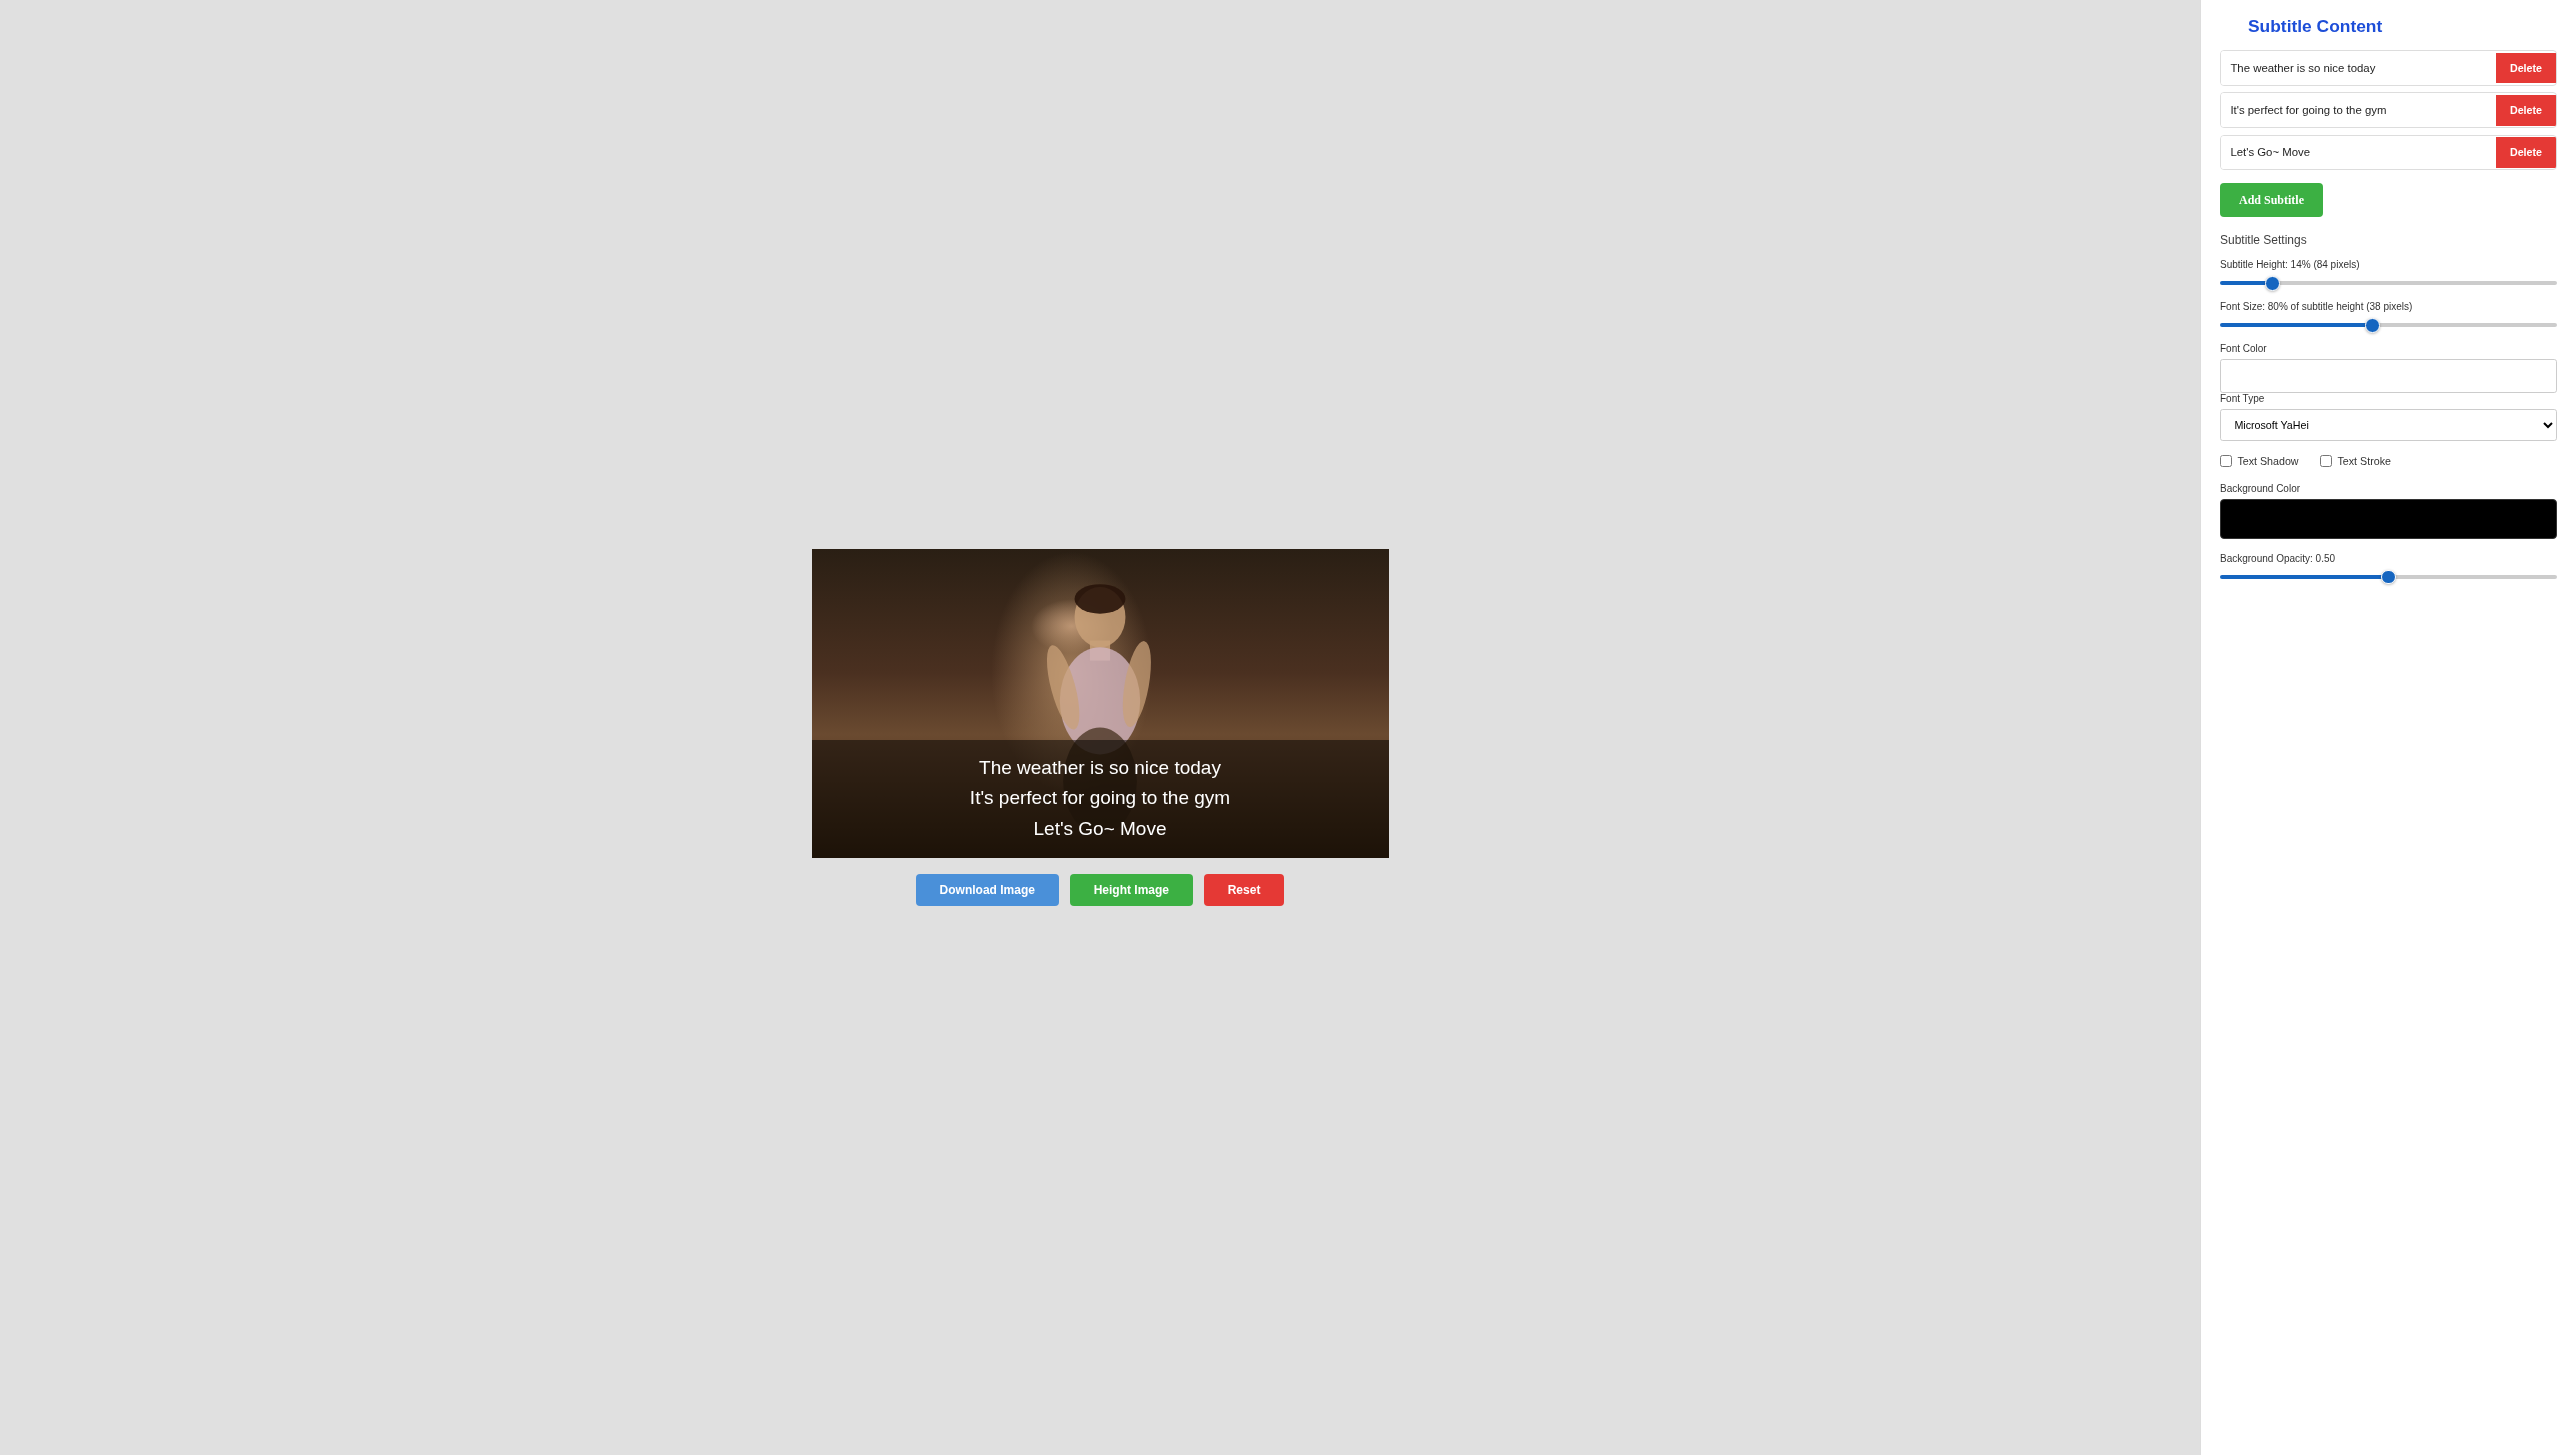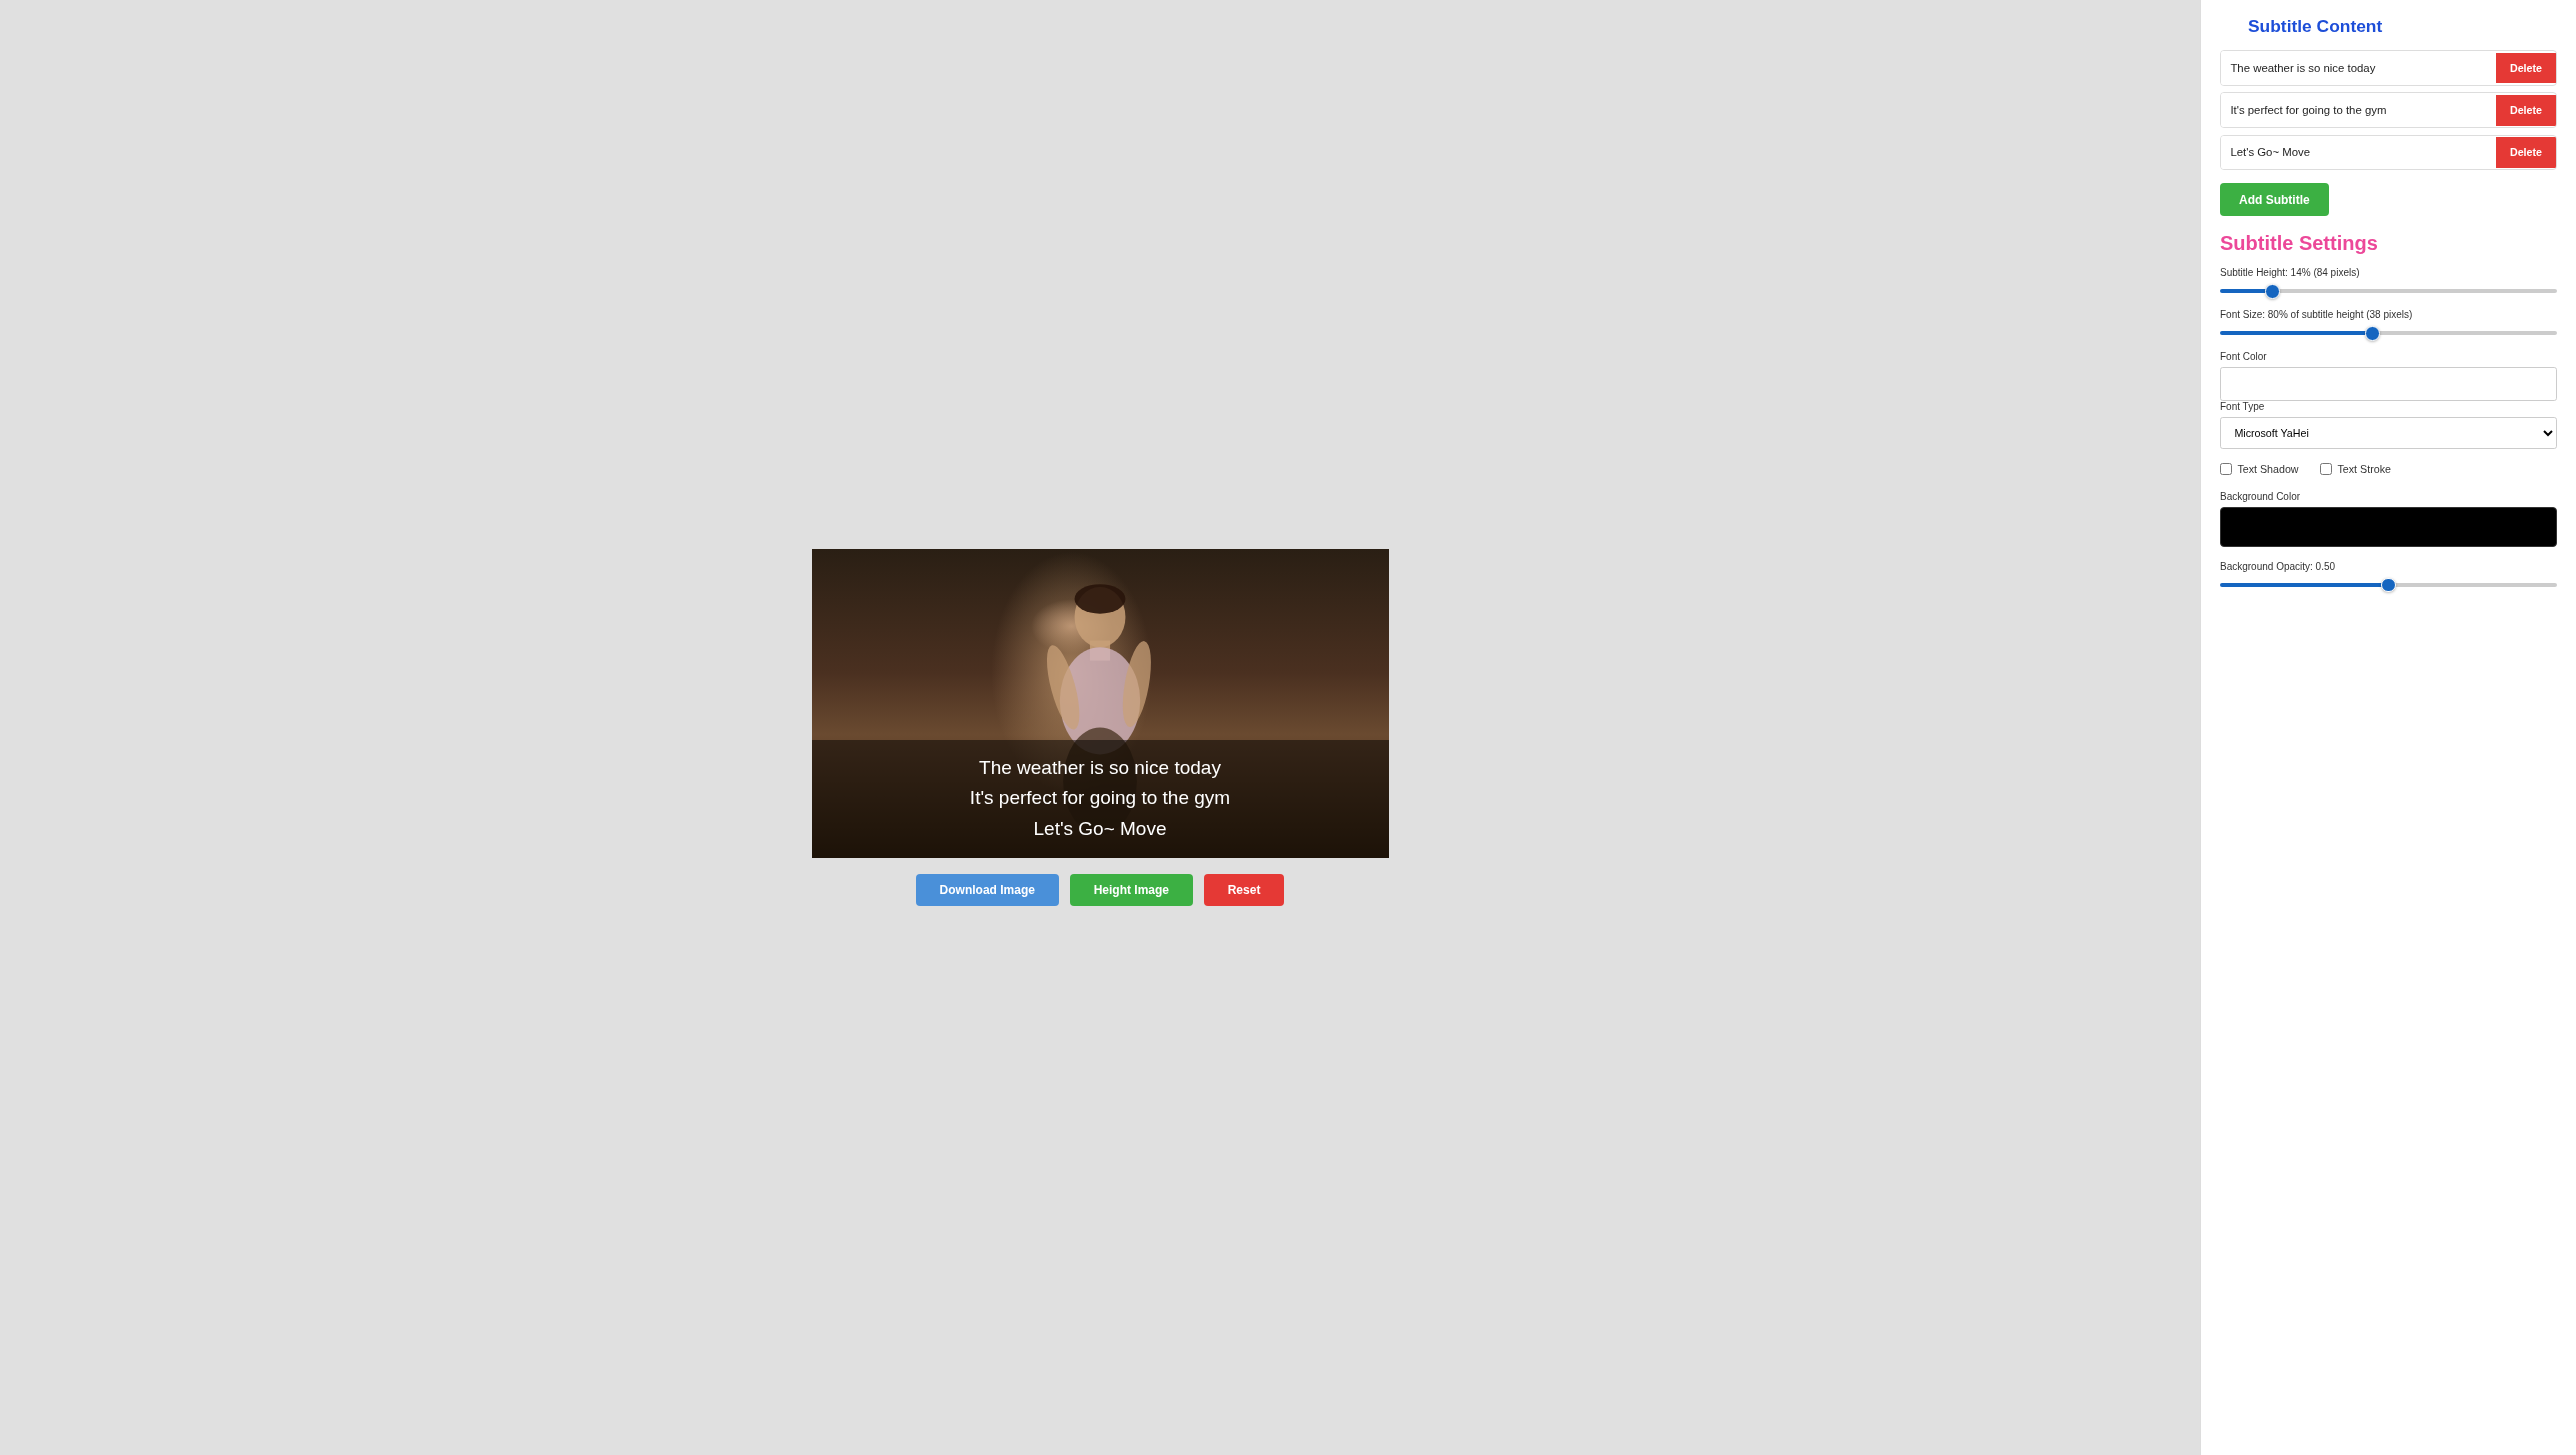"Add Subtitle" .add-subtitle-btn { font-family: none -> Liberation Serif, serif }
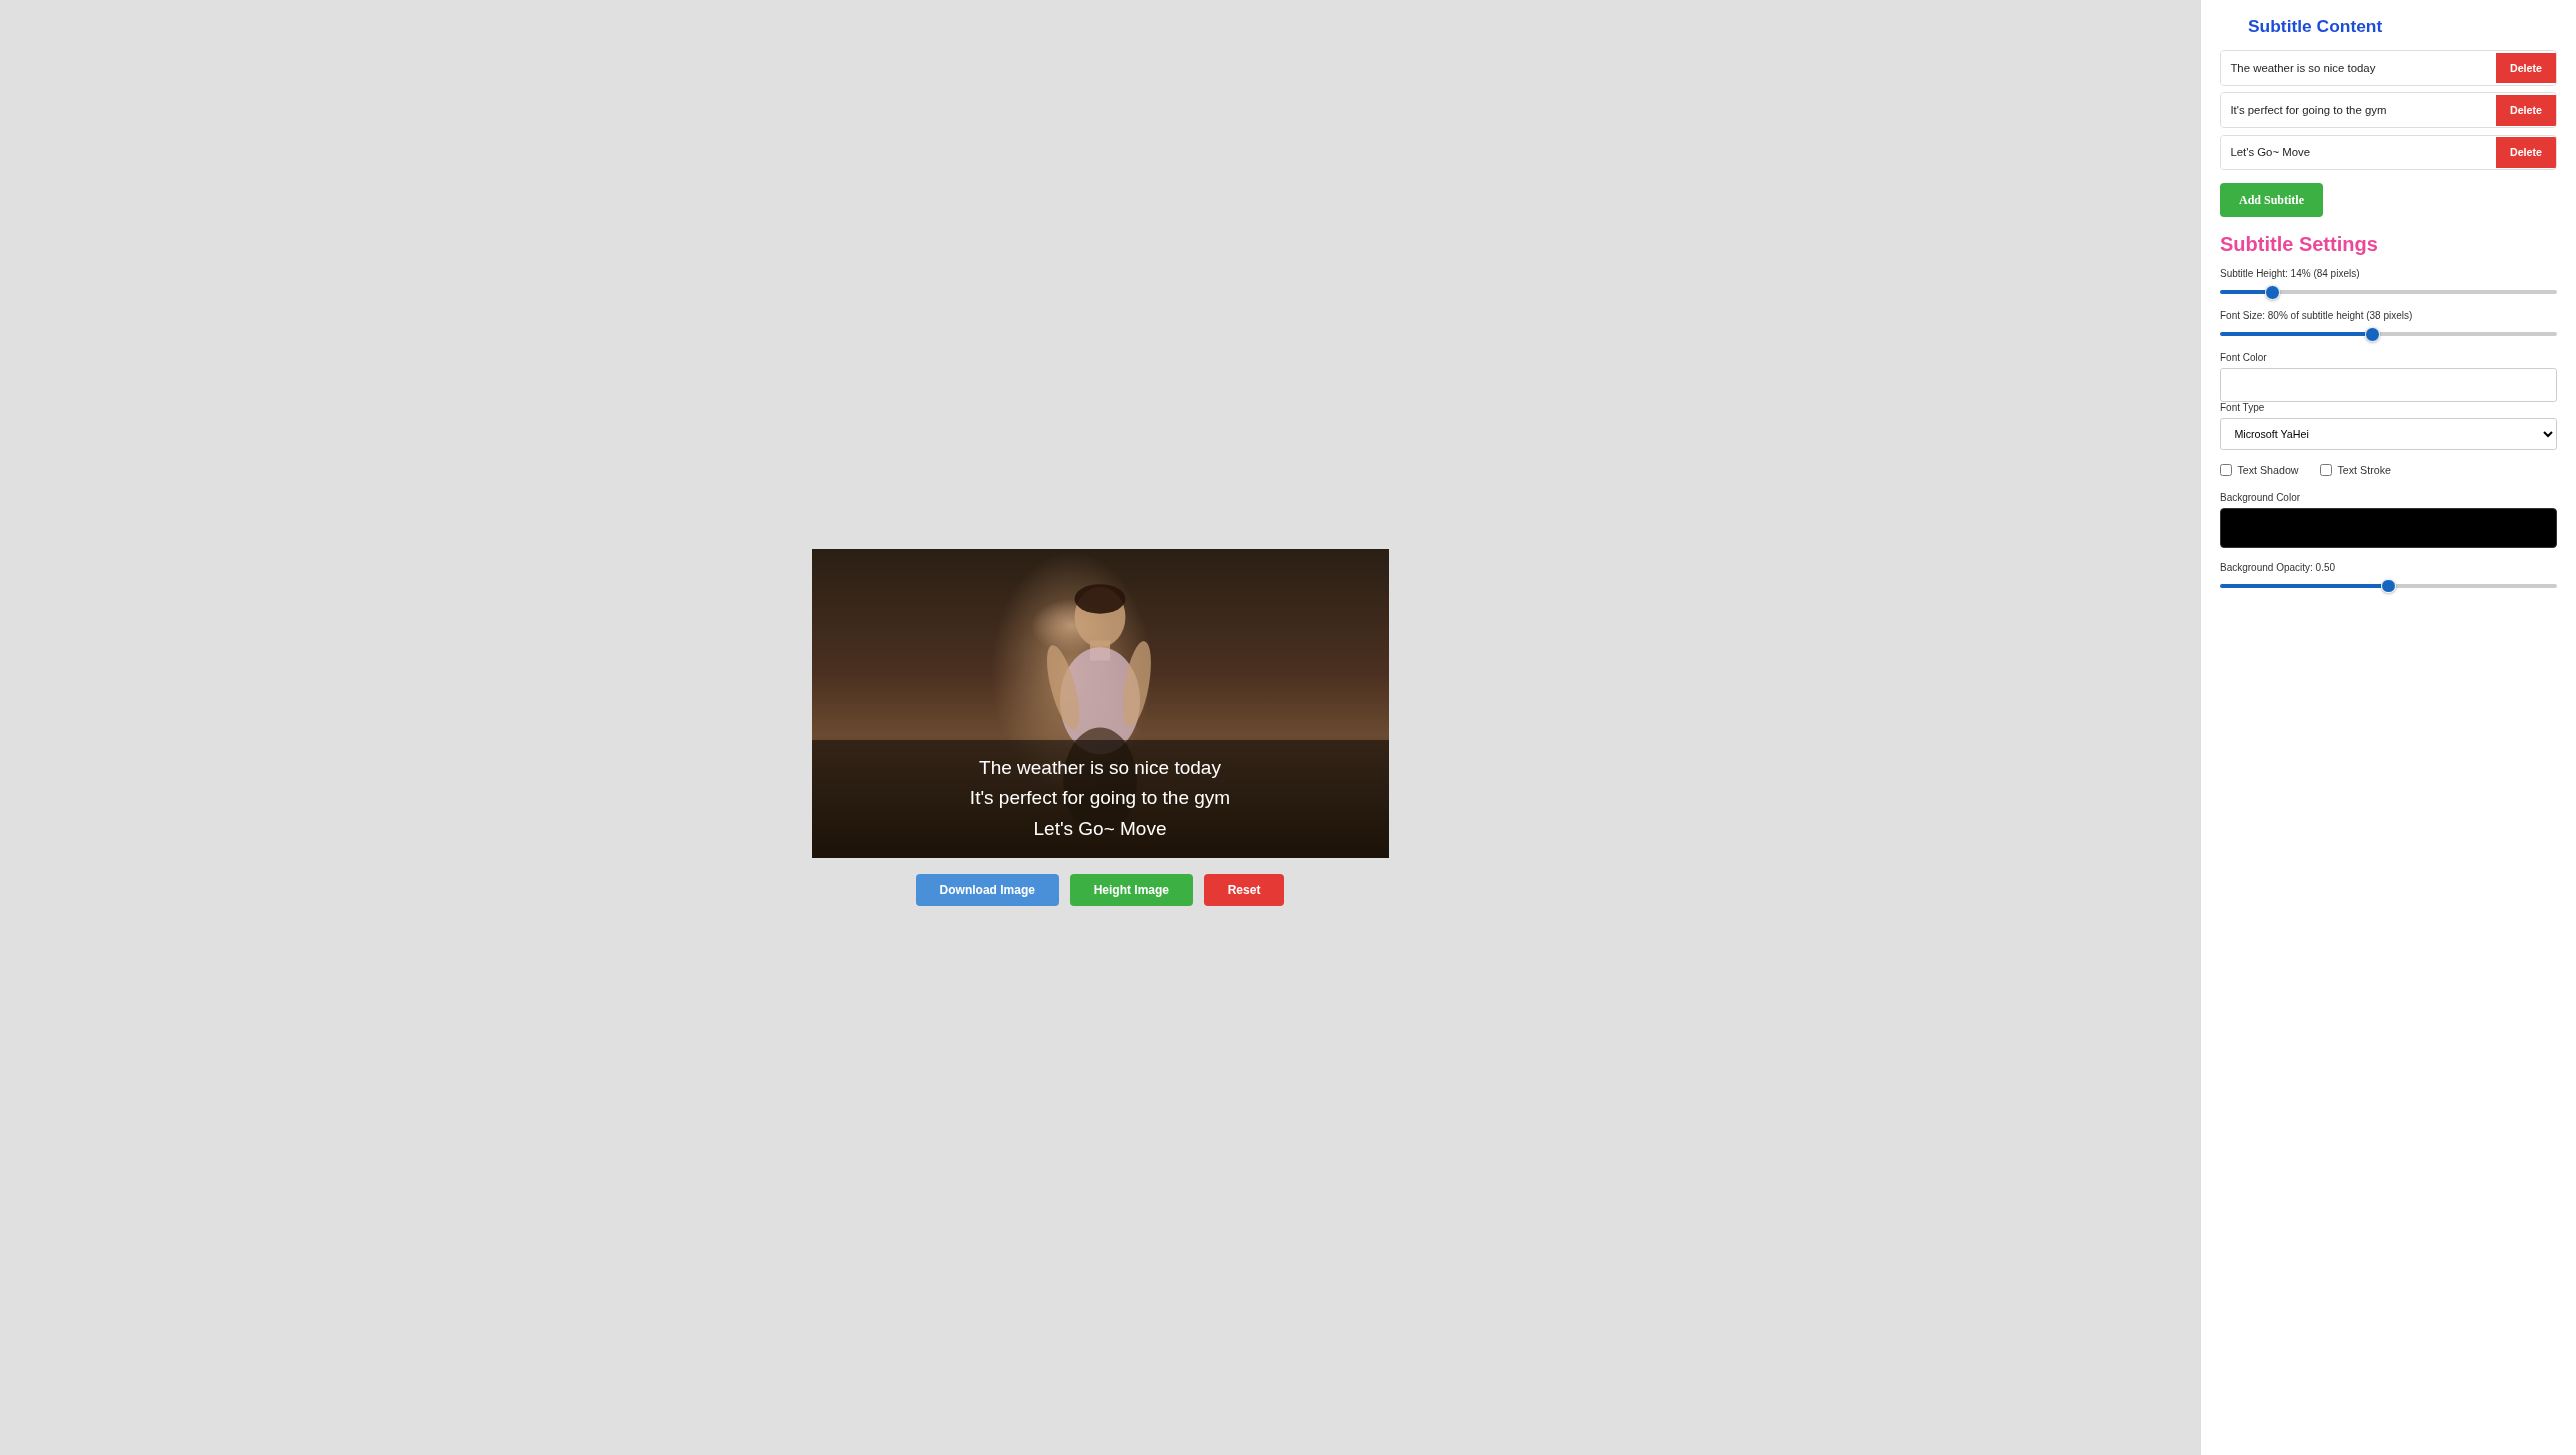"Subtitle Settings" .settings-title { color: #ec4899 -> #404040; font-size: 20px -> 12px; font-weight: 700 -> 400 }
